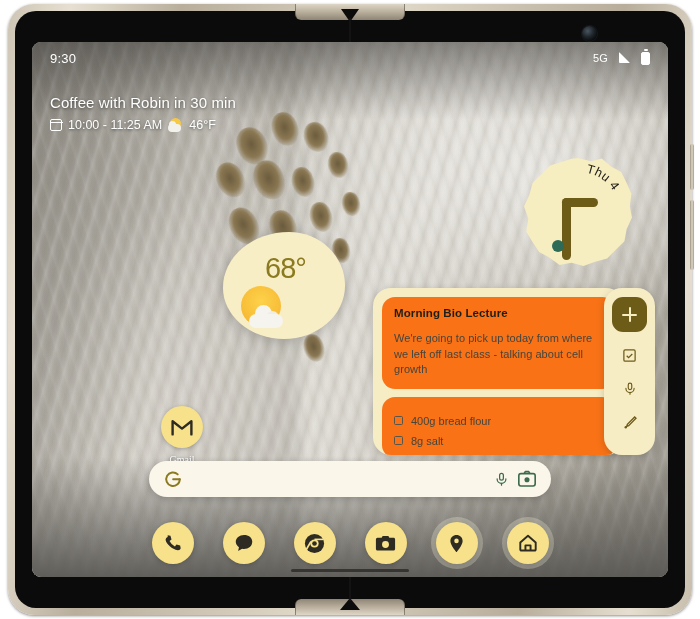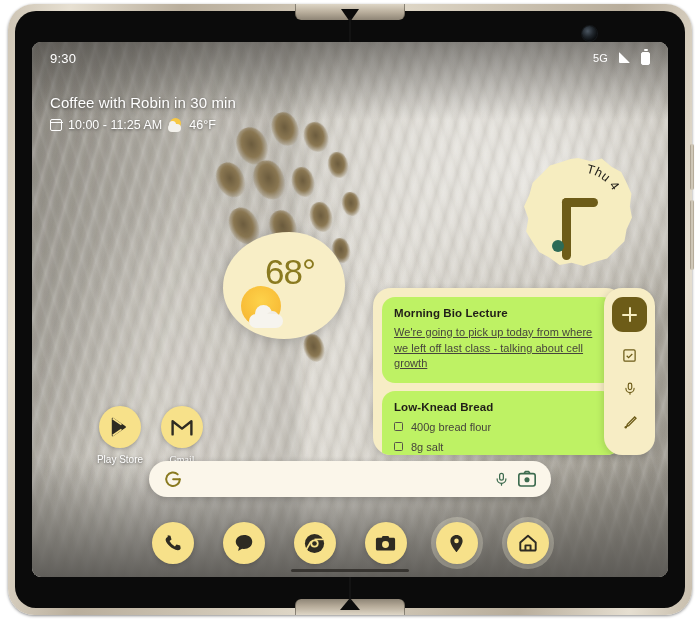"68°" #weather-temp { font-size: 35px -> 29px }
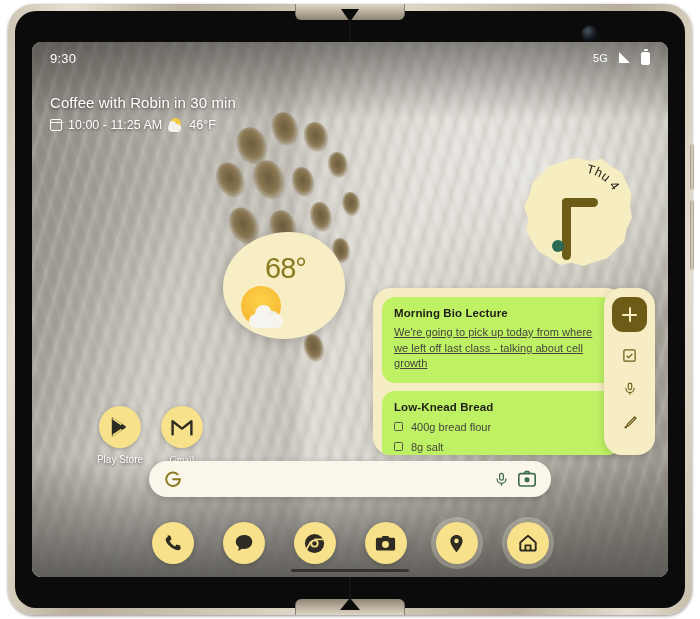"Morning Bio Lecture" .note-card { background: #bef264 -> #f97316 }
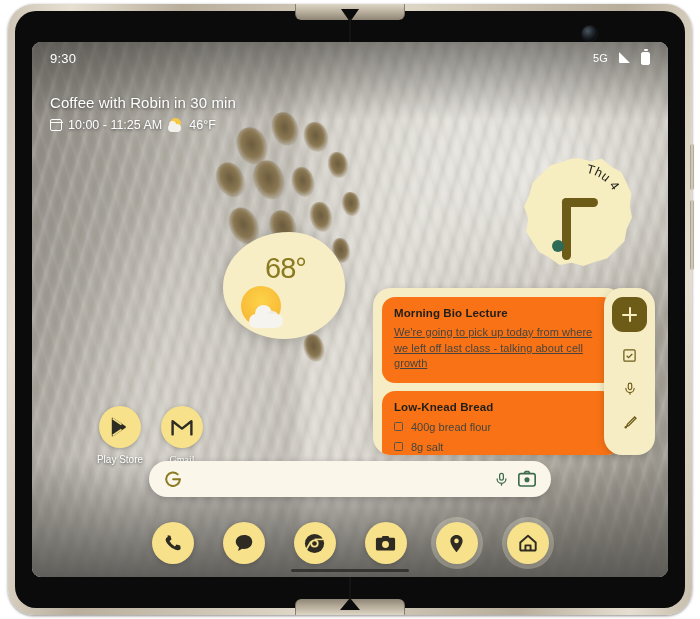"We're going to pick up" .note-body { margin-top: 6px -> 12px; text-decoration: underline -> none }
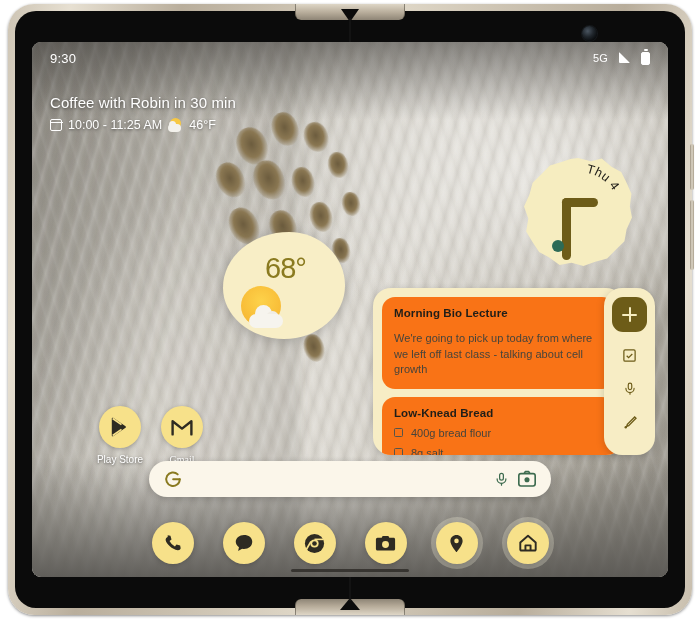"Low-Knead Bread" div.note-title { html: <div>Low-Knead Bread</div> -> none }
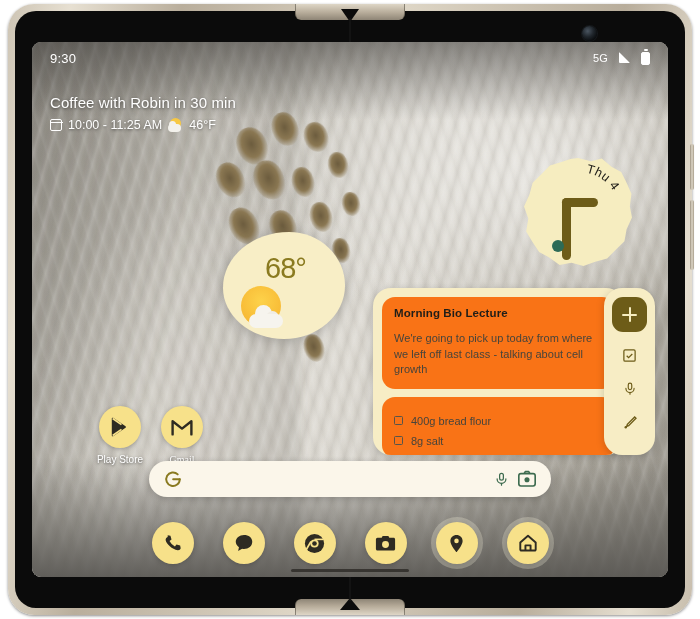"Play Store" div.app-icon-wrap { html: <div> <div> <svg> <path></path> <path></path> <path></path> </svg> </div> <div>Play Store</div> </div> -> none }
